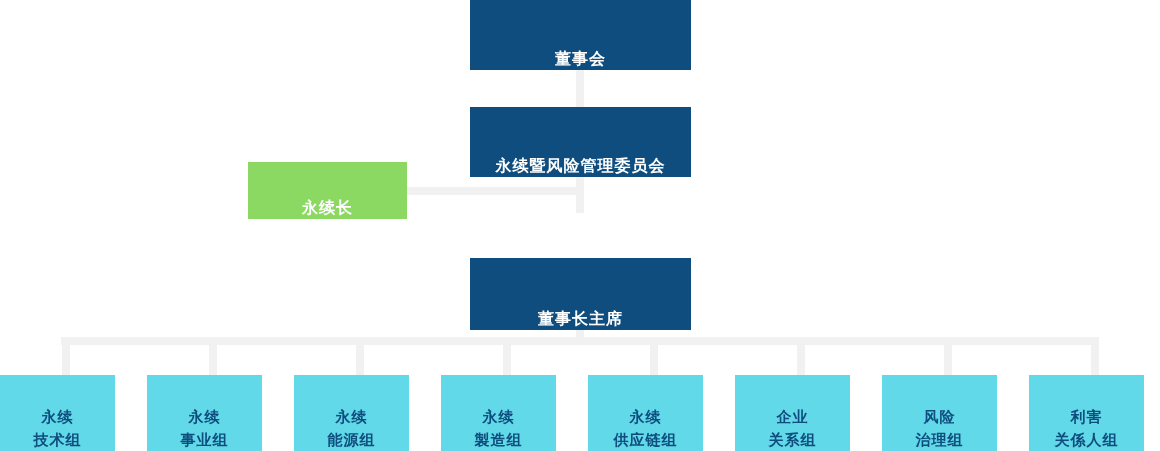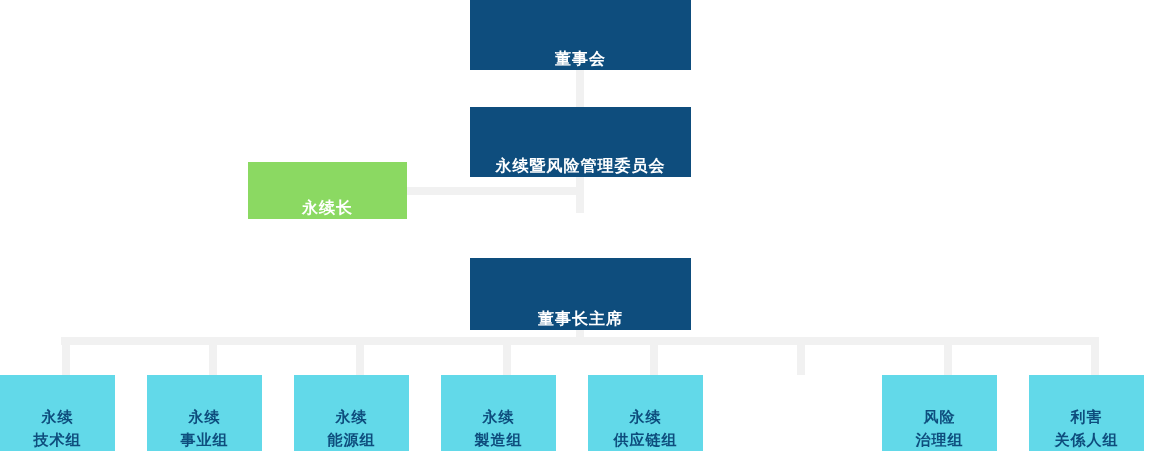"企业" div.node { html: none -> <div> <span>企业 关系组</span> </div> }
